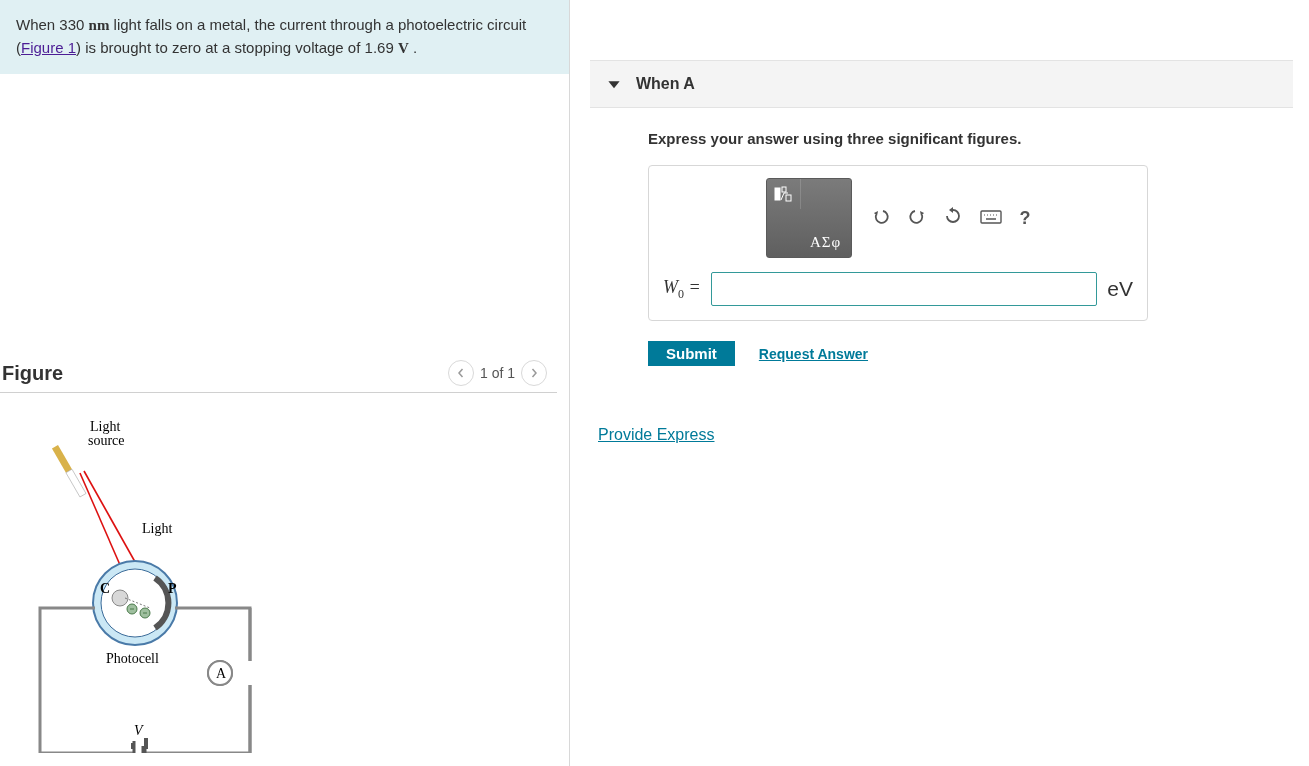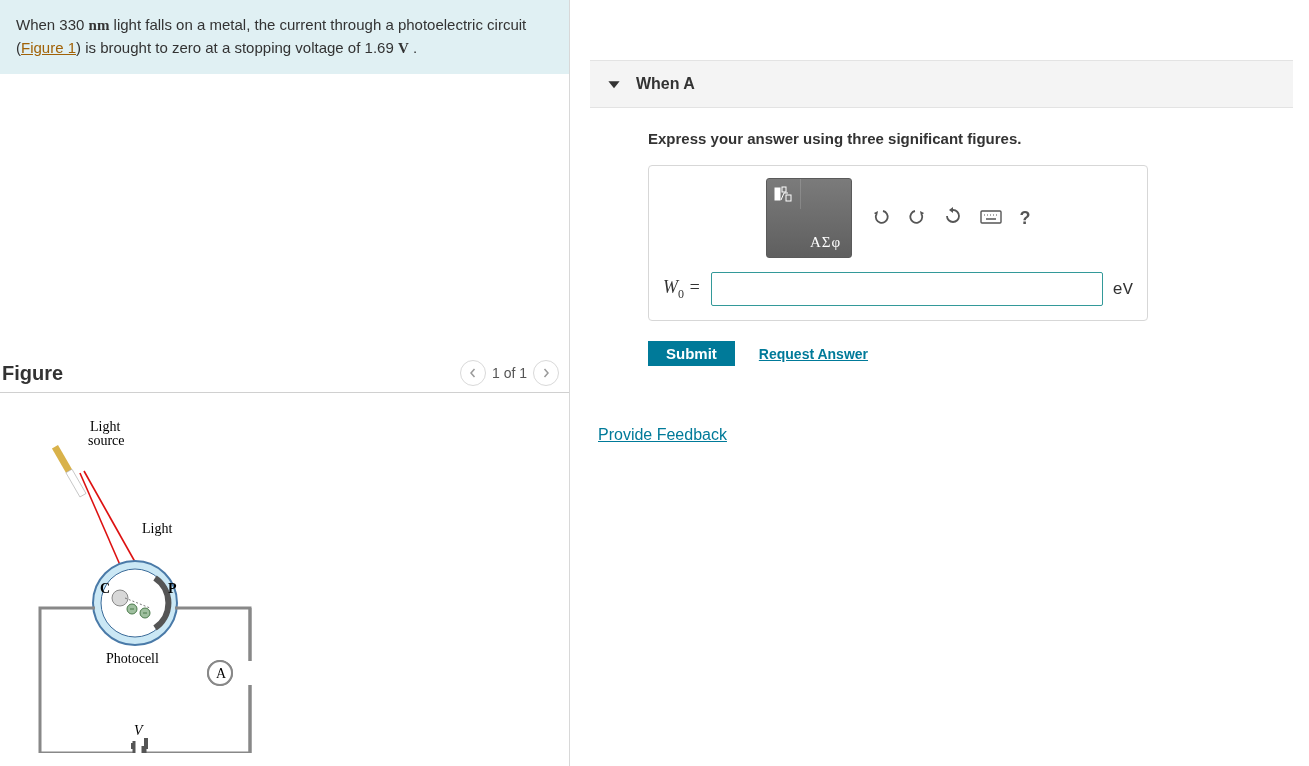"Figure 1" .problem-text a { color: #a16207 -> #4c1d95 }
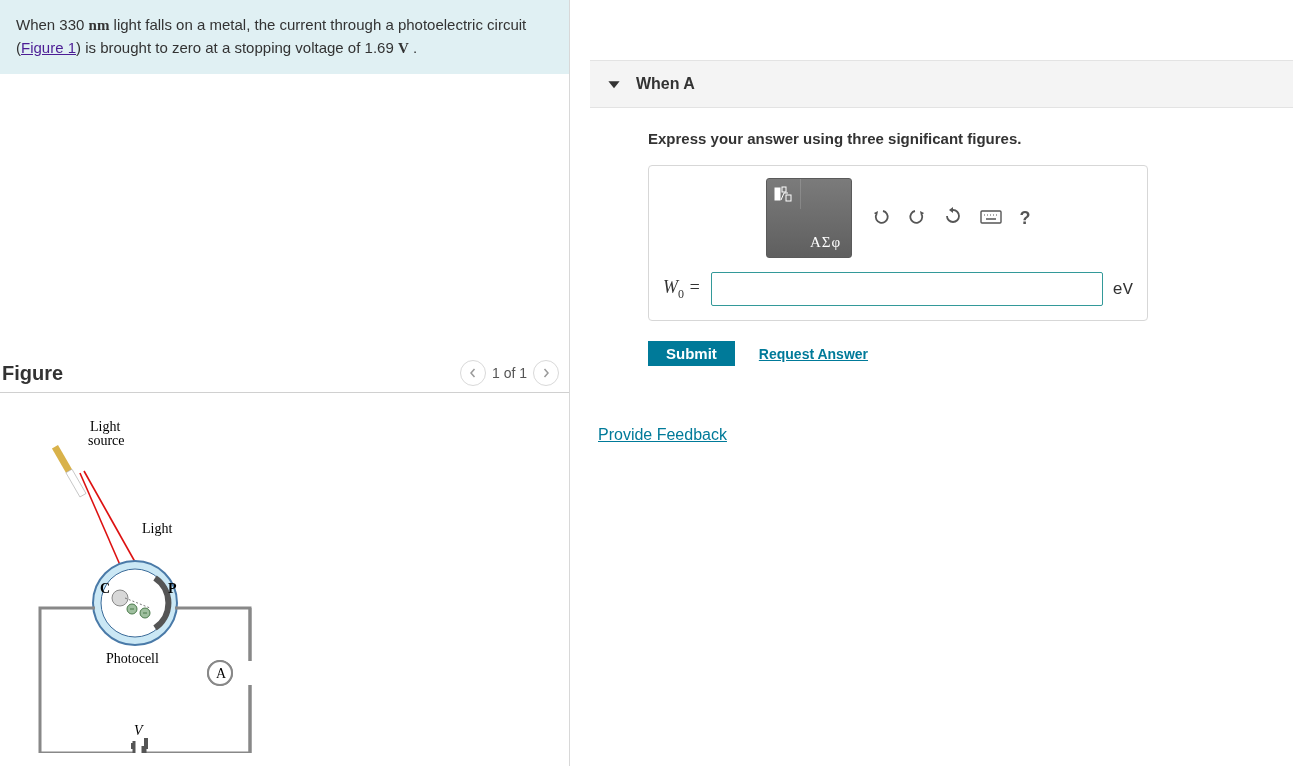"eV" .unit-label { font-family: Liberation Mono, monospace -> Liberation Sans, sans-serif; font-size: 17px -> 21px }
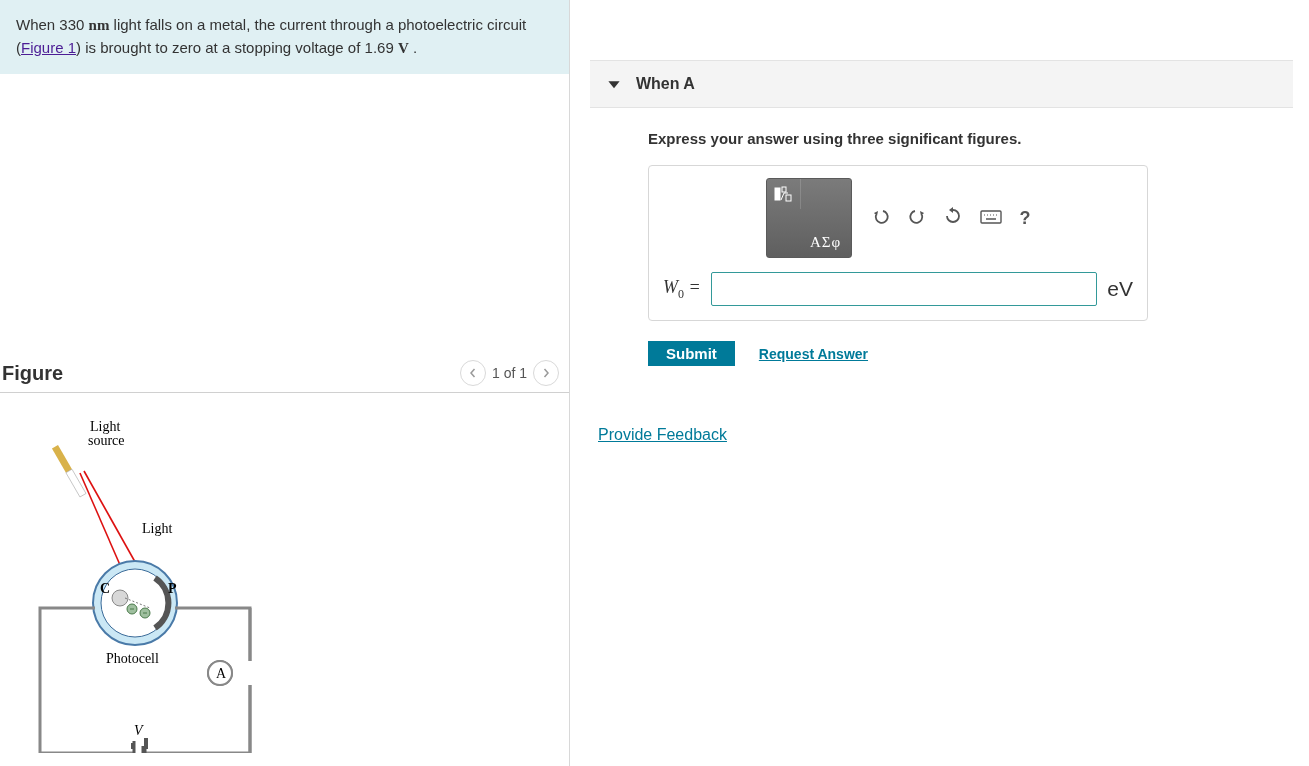"Figure" .figure-block { right: 0 -> 12px }
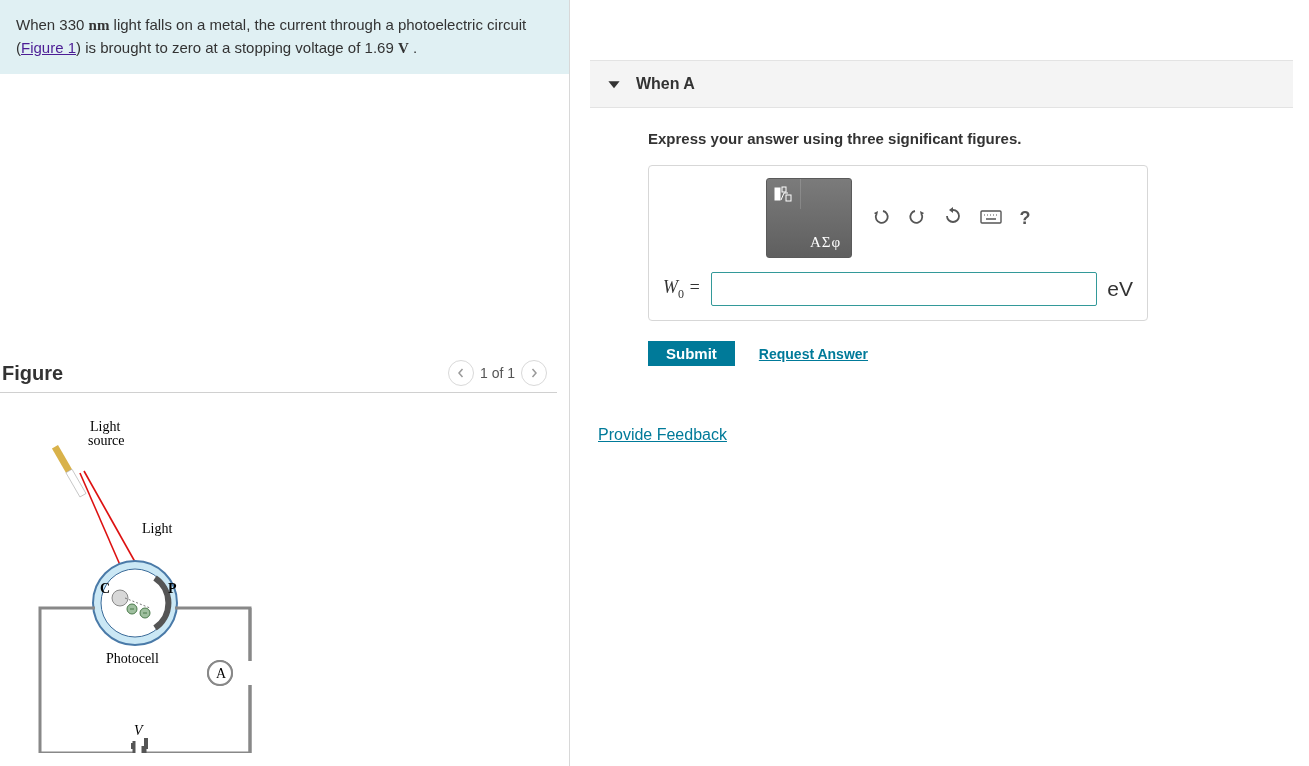"Provide Feedback" a.feedback-link { text: Feedback -> Express }
